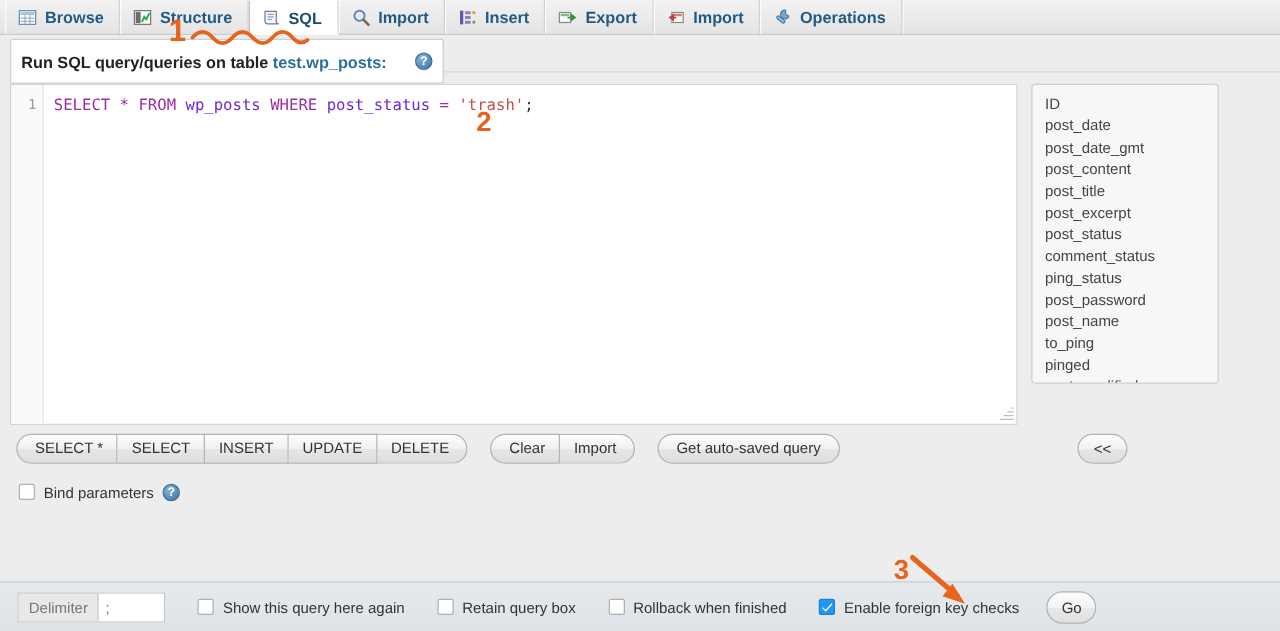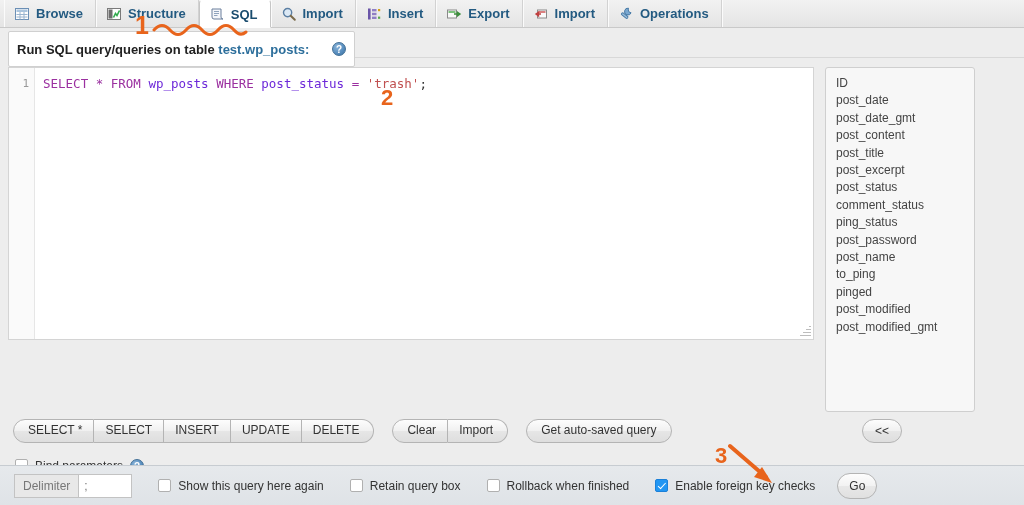"ID" .collist { height: 345px -> 240px }
